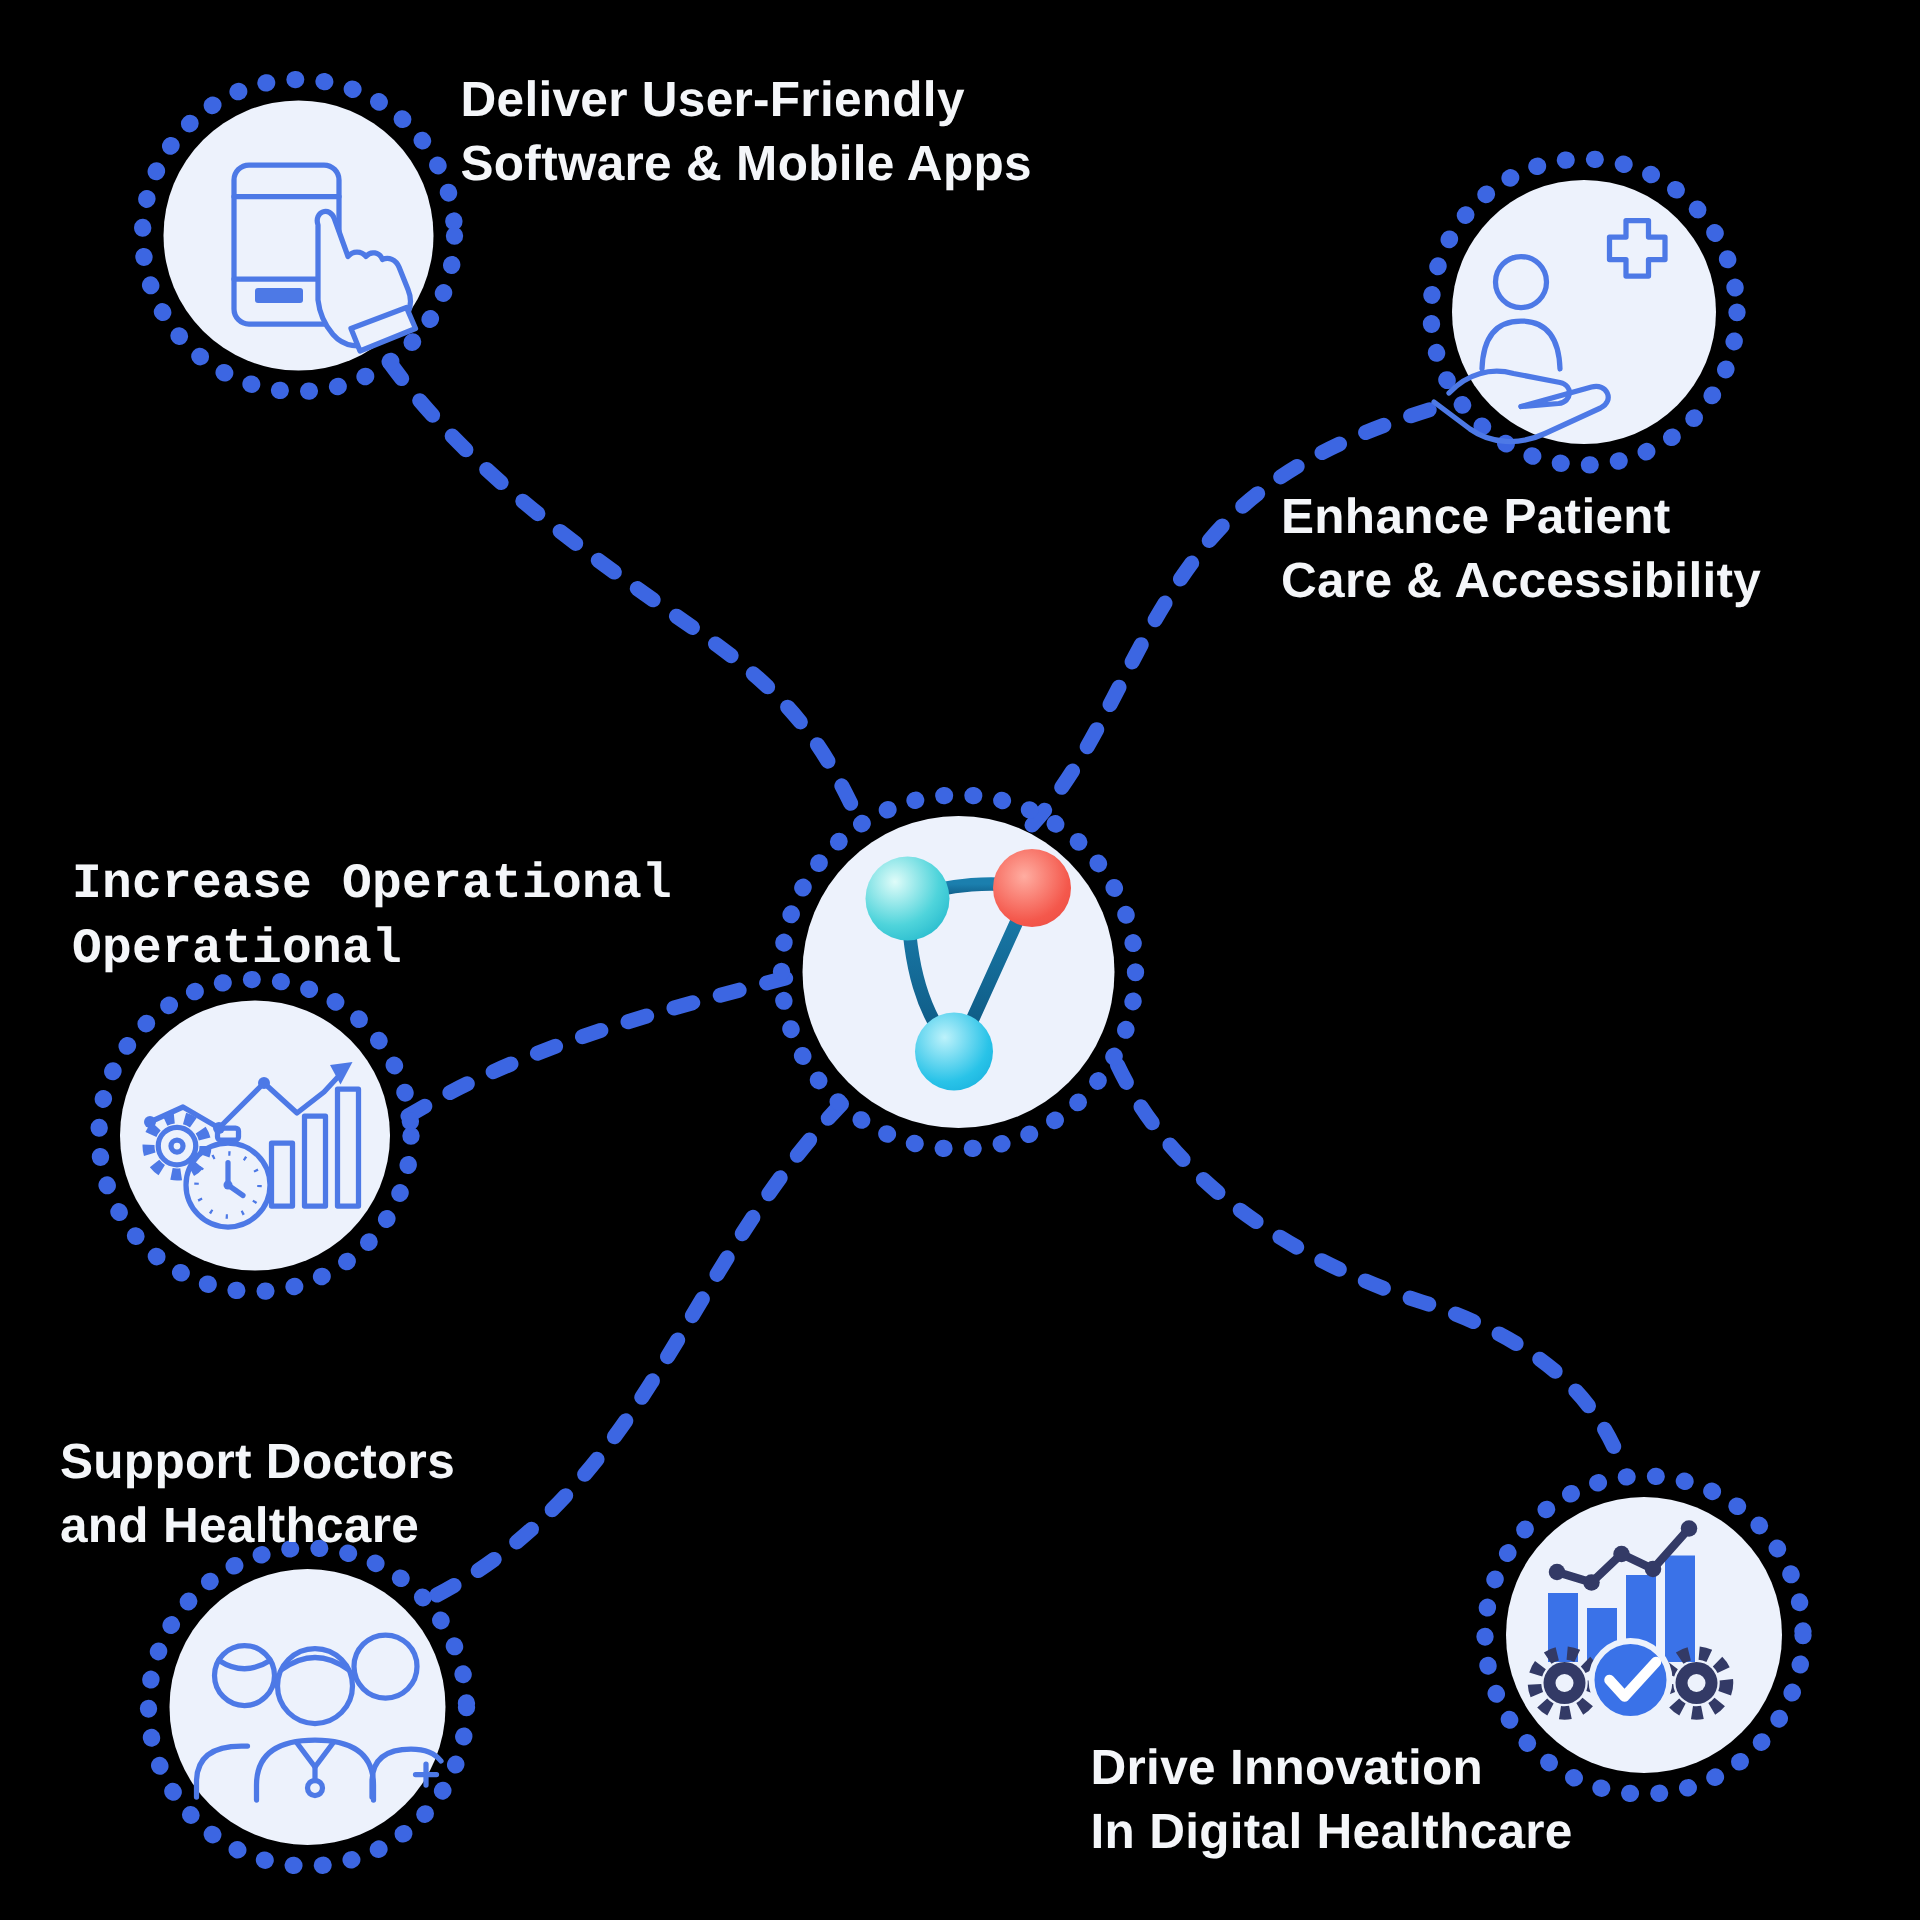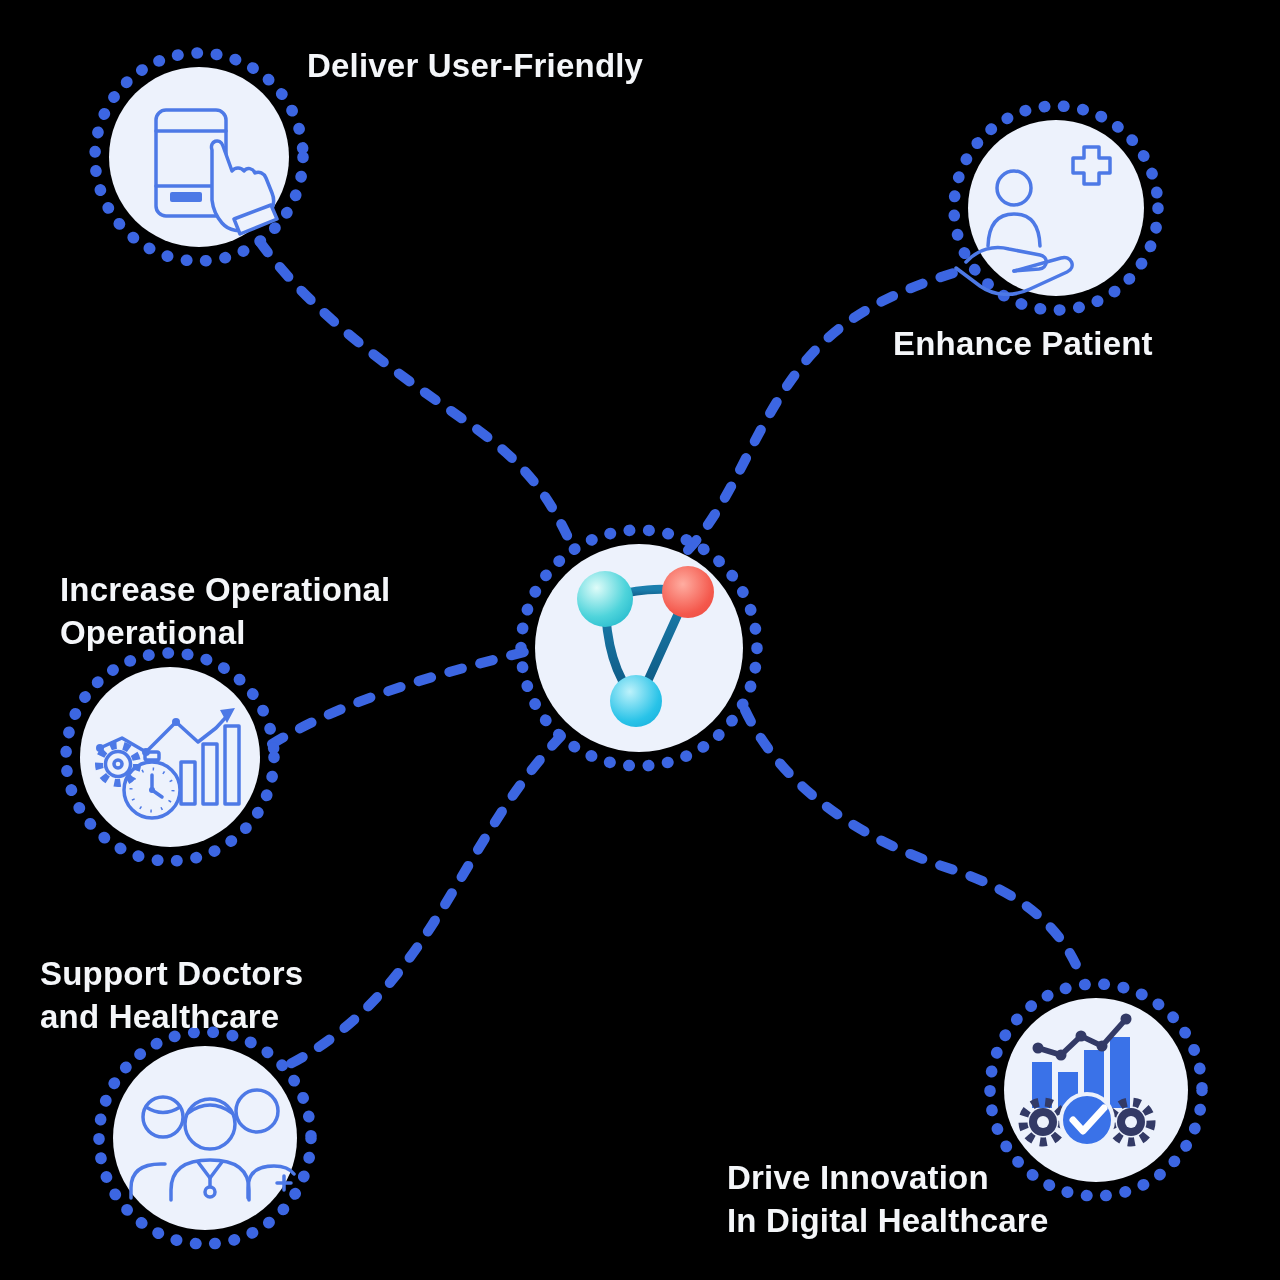"Software & Mobile Apps" div { html: none -> <div>Software &amp; Mobile Apps</div> }
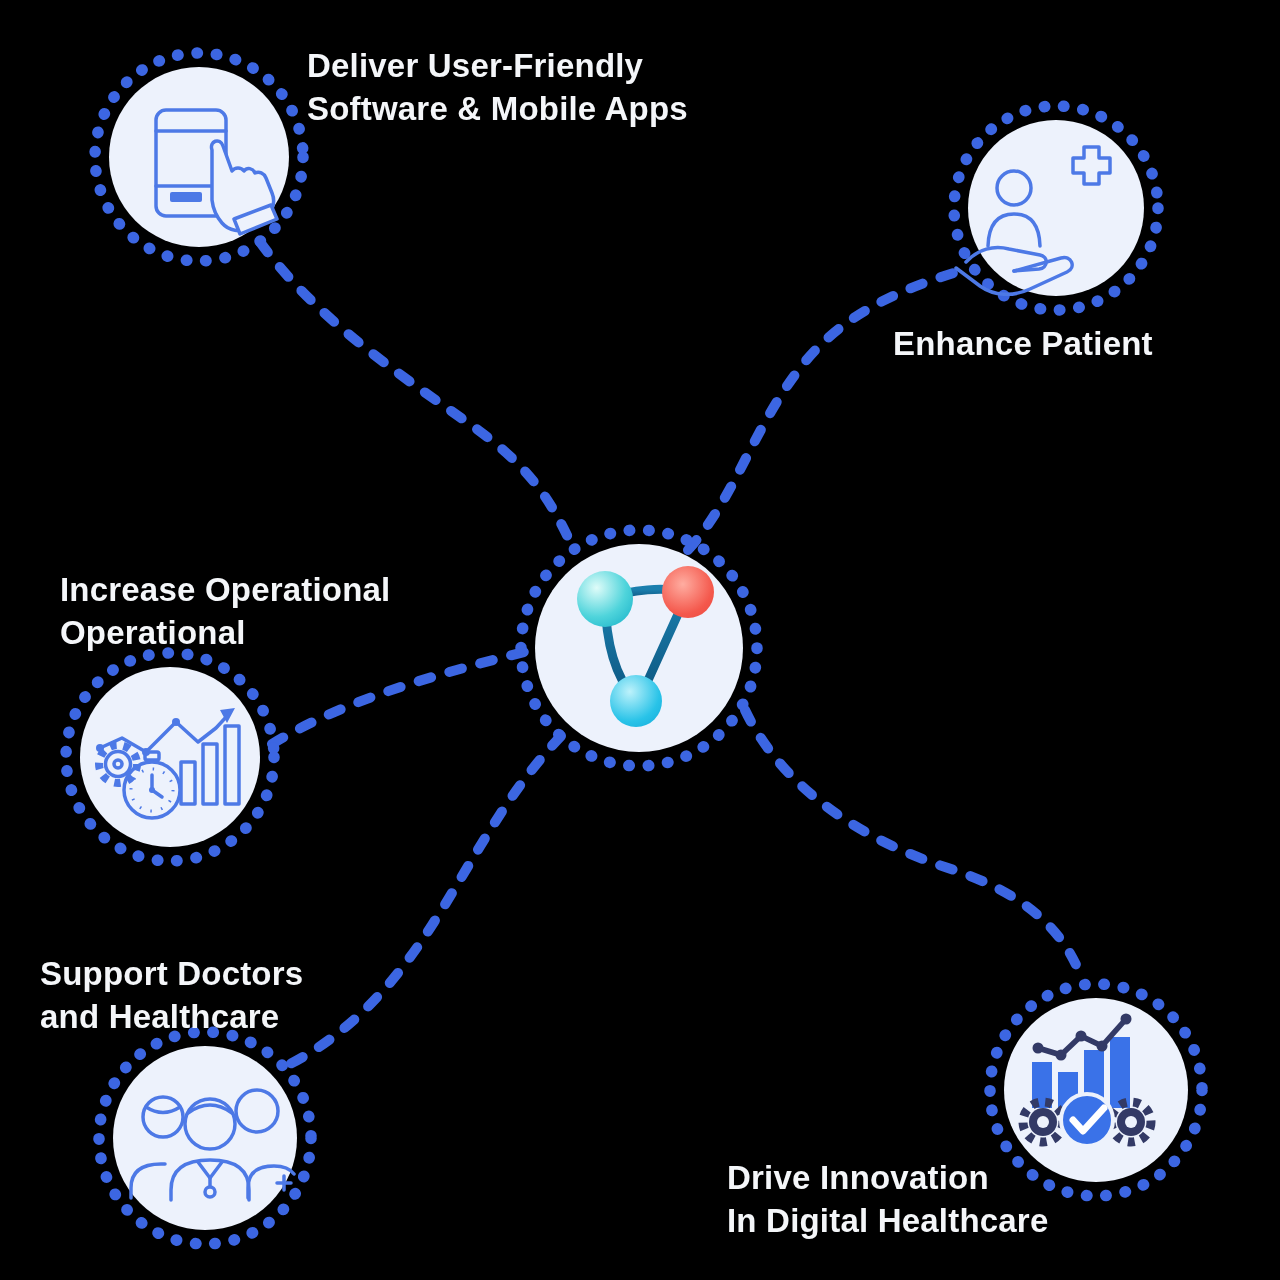"Enhance Patient" .label-patient { left: 893px -> 854px }
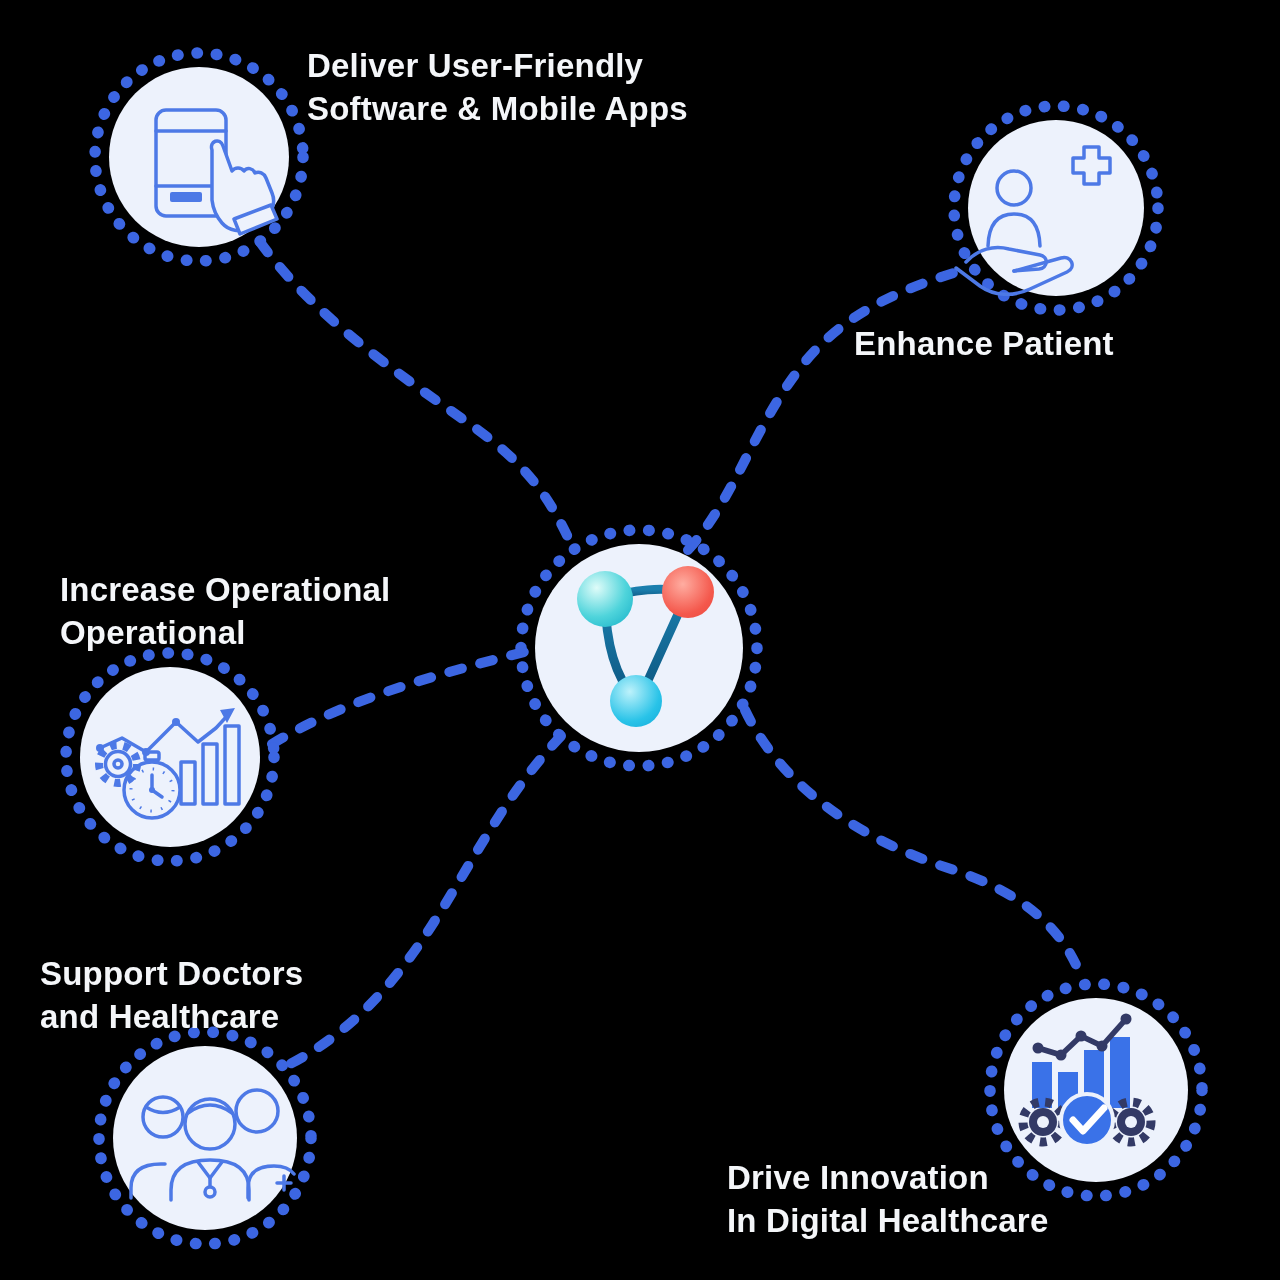"Care & Accessibility" div { html: none -> <div>Care &amp; Accessibility</div> }
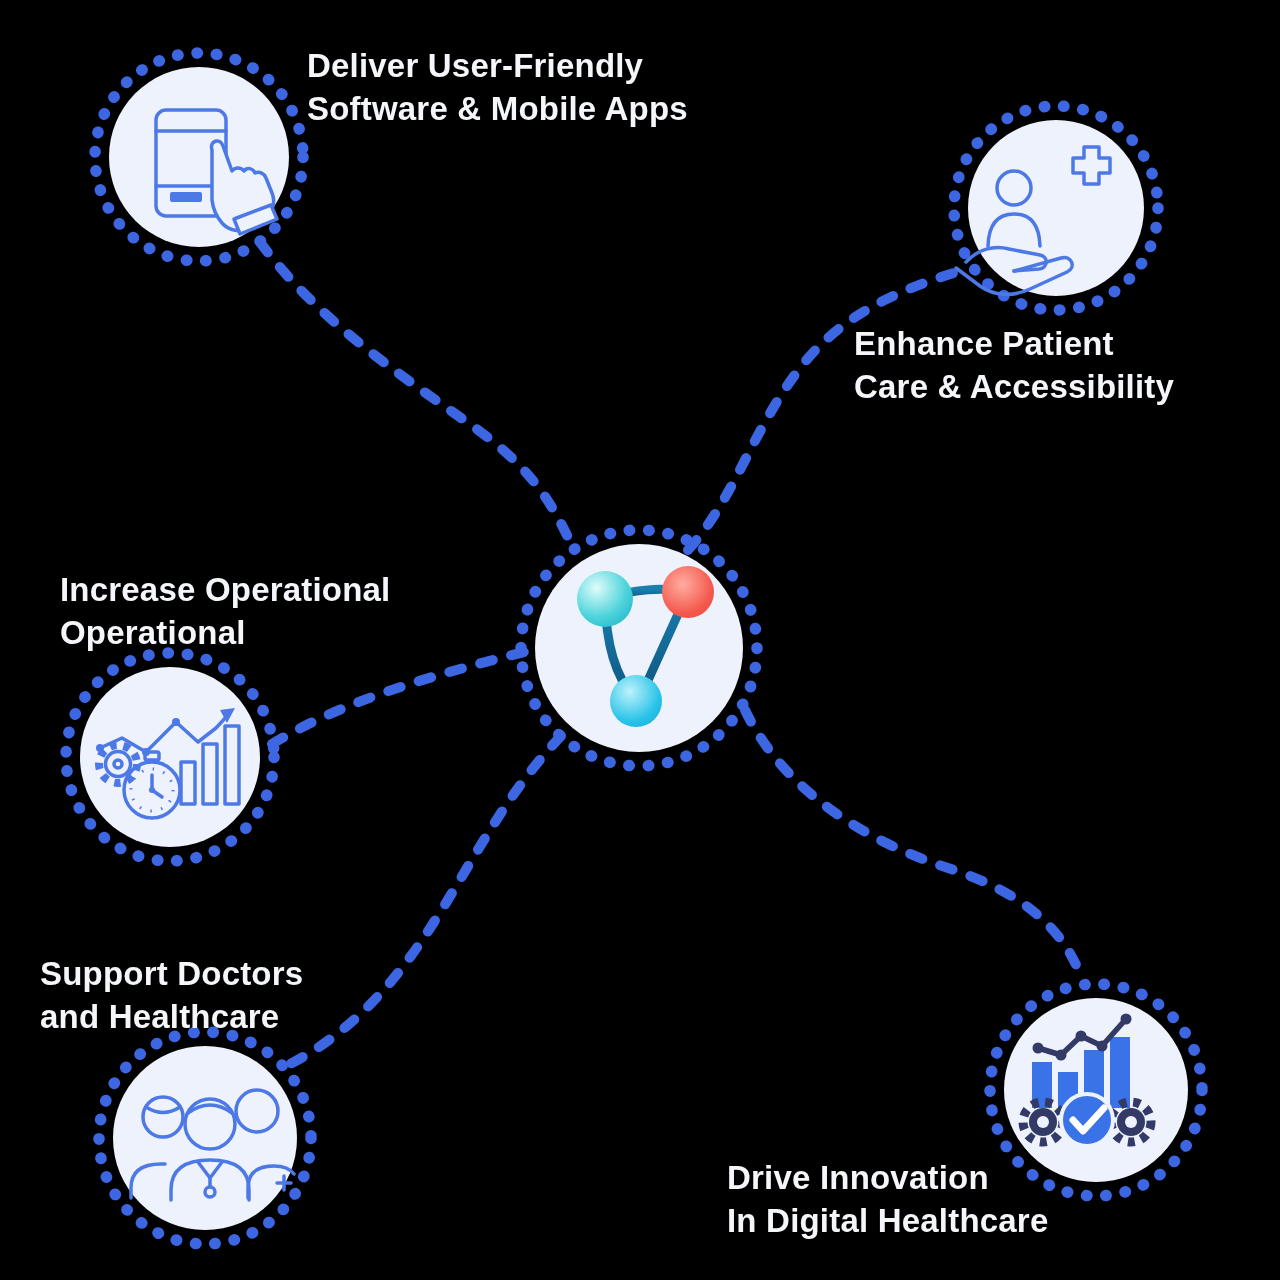"Increase Operational" .label-efficiency { font-family: none -> Liberation Mono, monospace; left: 60px -> 48px }
